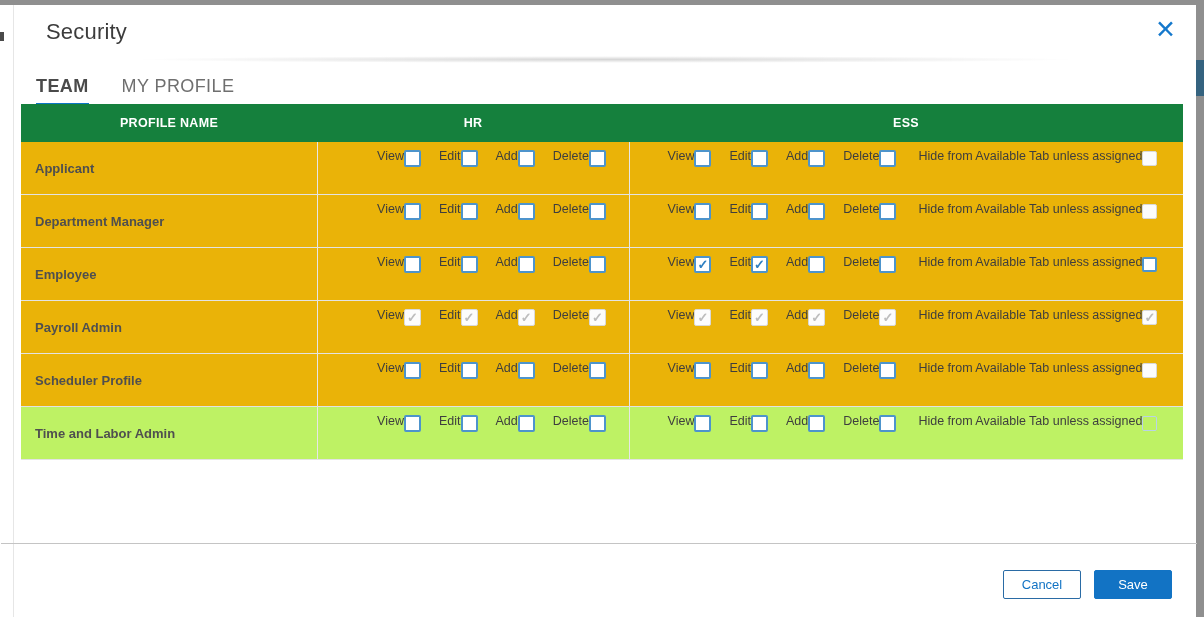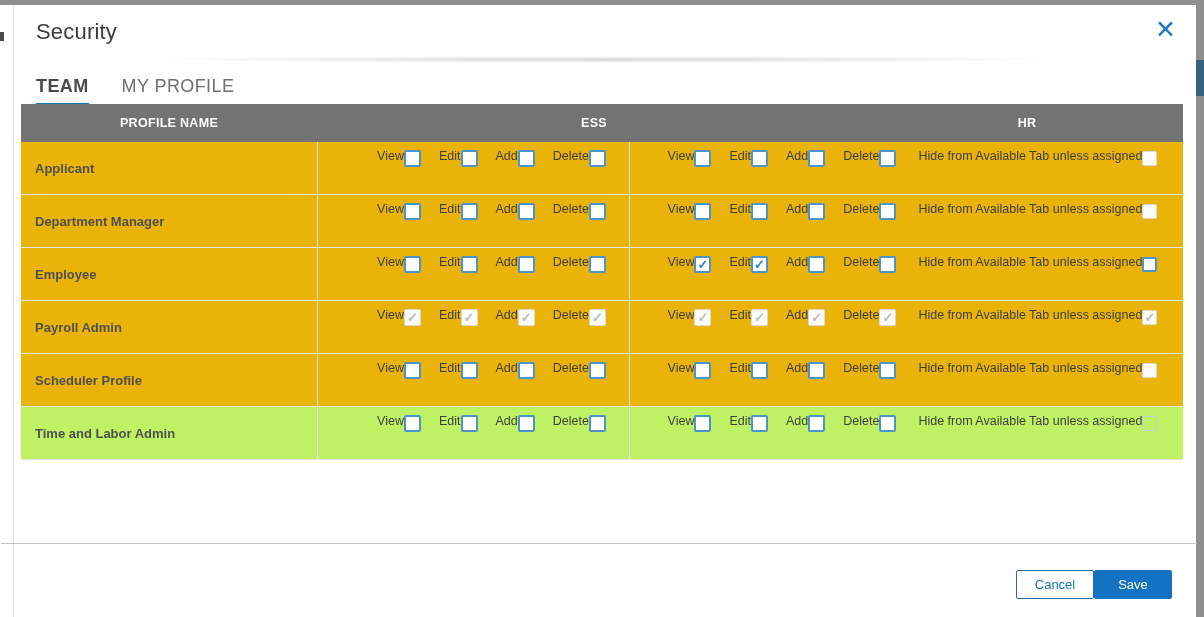"Security" .modal-title { left: 22px -> 32px }
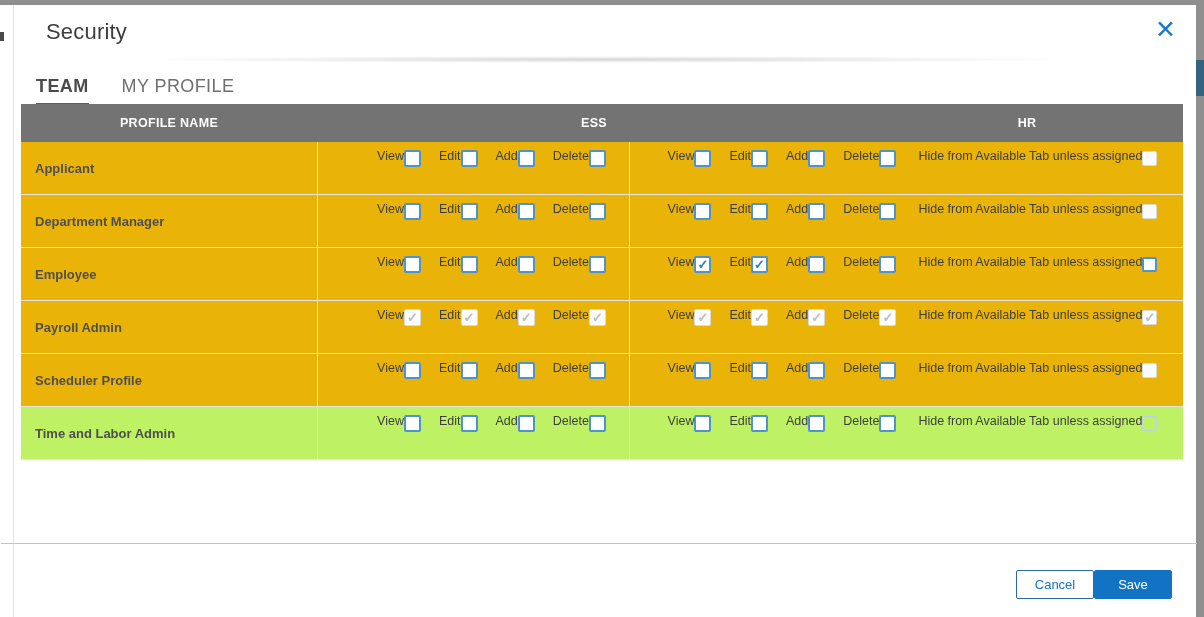"PROFILE NAME" .thead { background: #737373 -> #15803d }
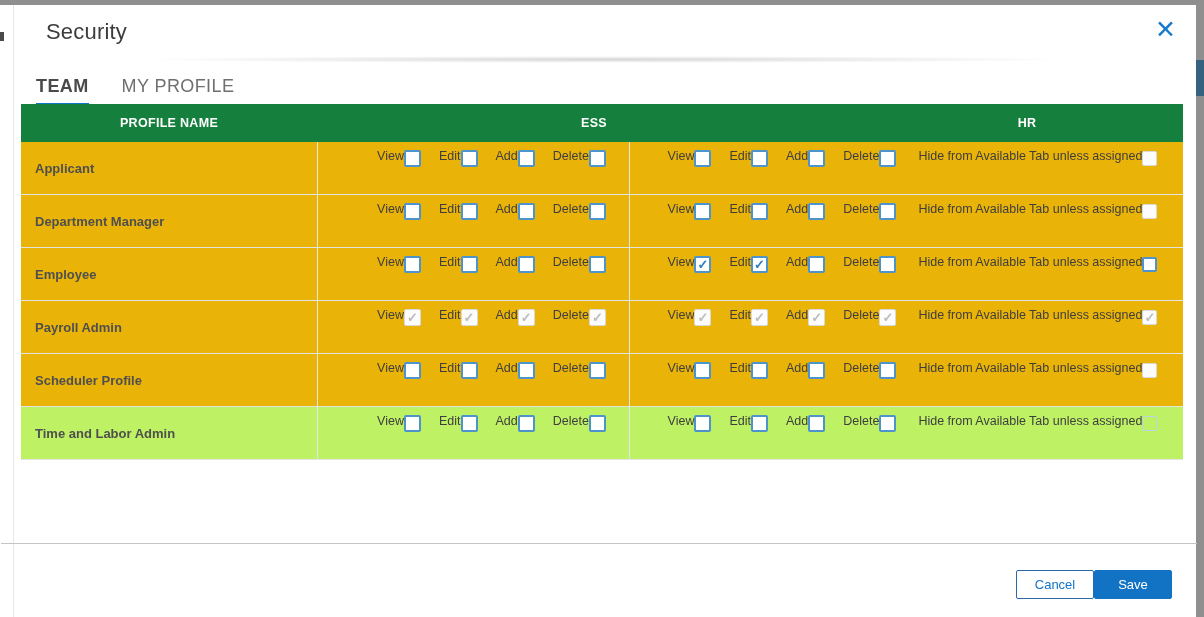"ESS" div.hcell { order: before "HR" -> after "HR" }
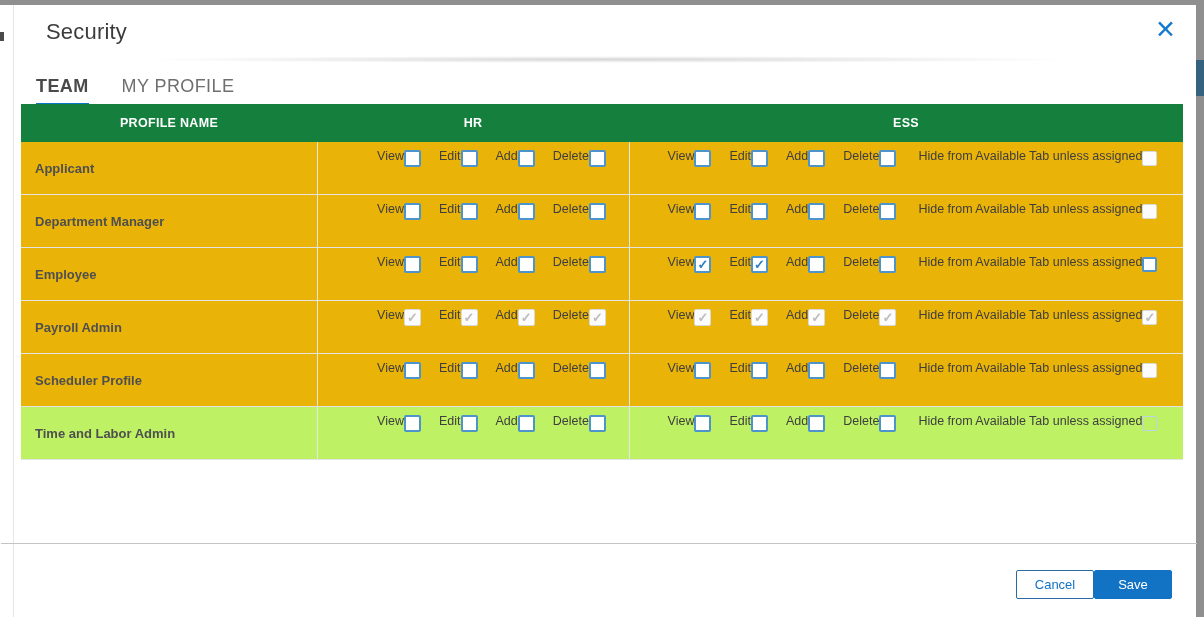"Cancel" .footer-buttons { gap: 0 -> 13px }
